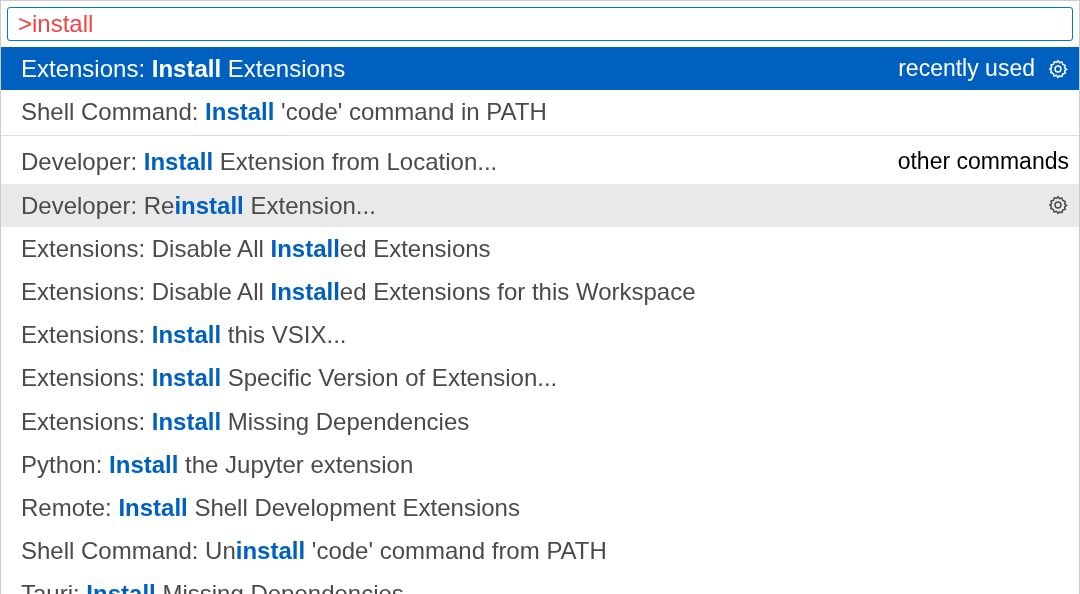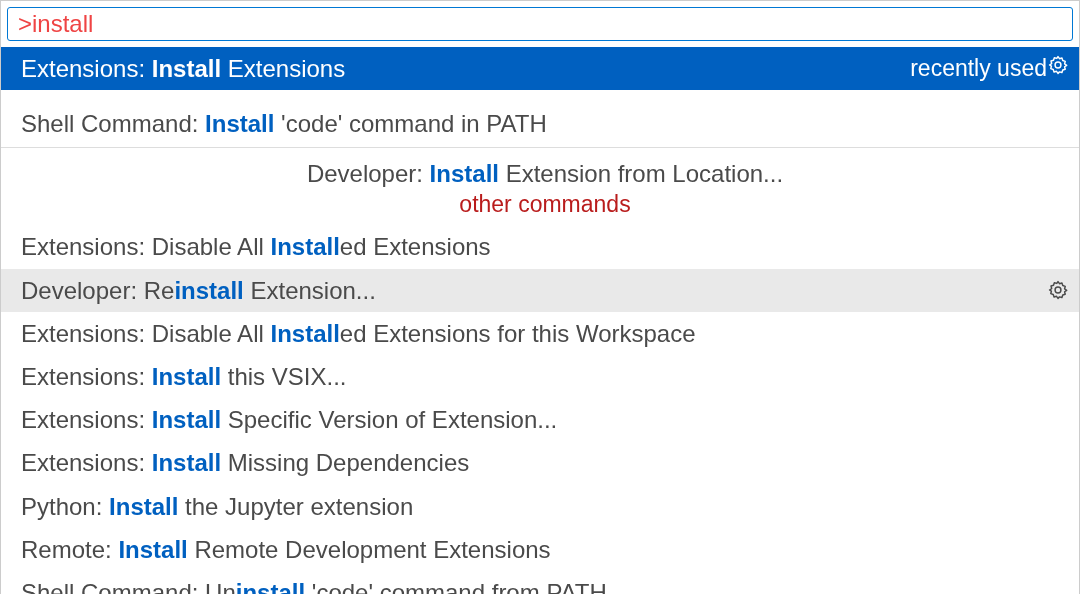"recently used" .result-meta { align-items: flex-start -> center; gap: none -> 12px }
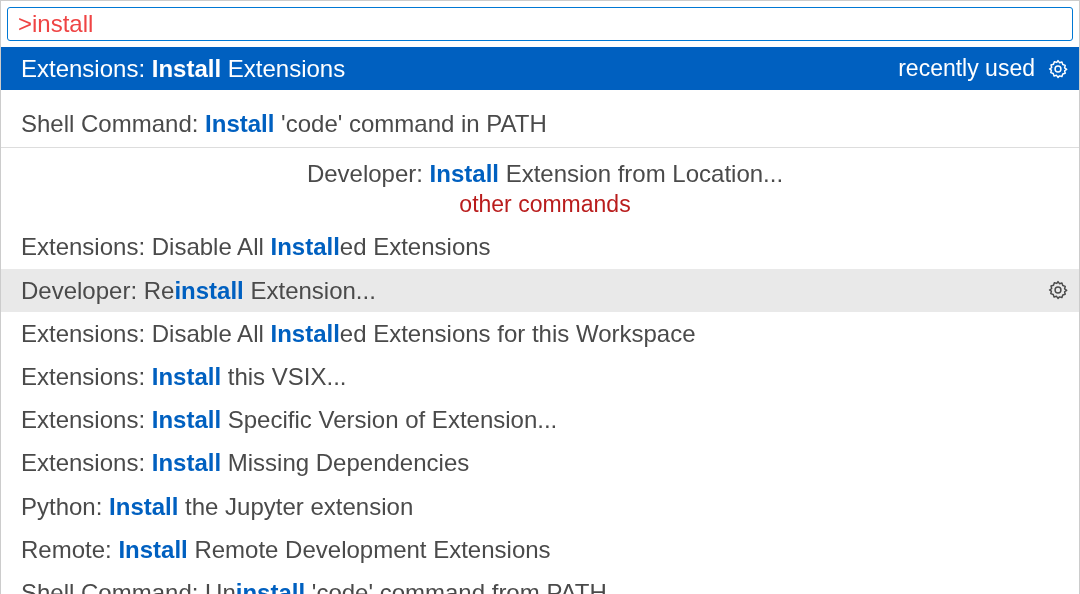"Shell Command: Install 'code' command" .result-item.has-separator-after { margin-top: 12px -> none }
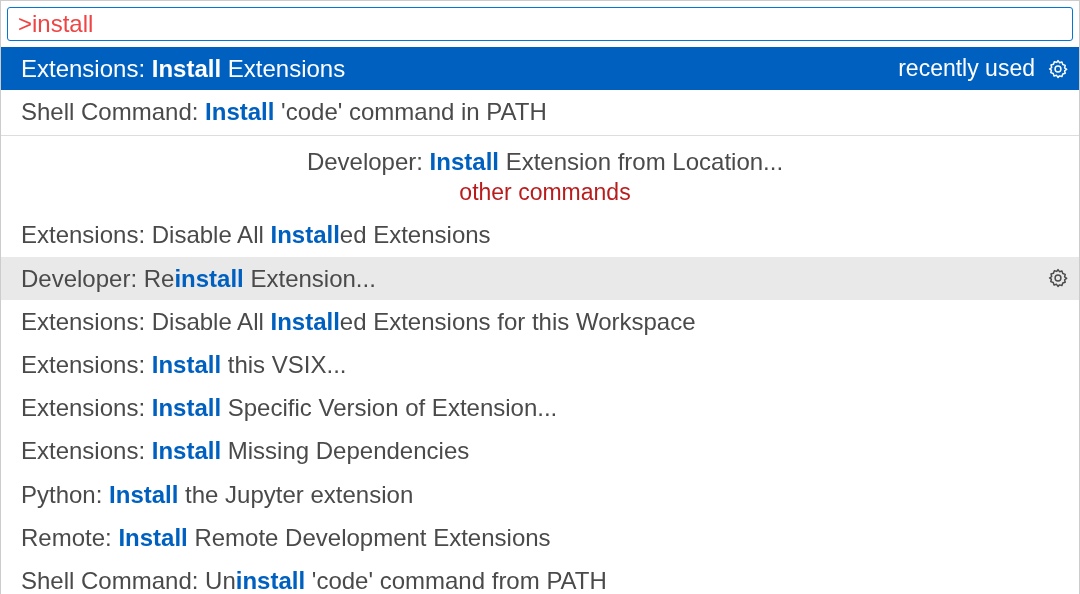"Developer: Install Extension from" .result-item.section-start { flex-direction: column -> none }
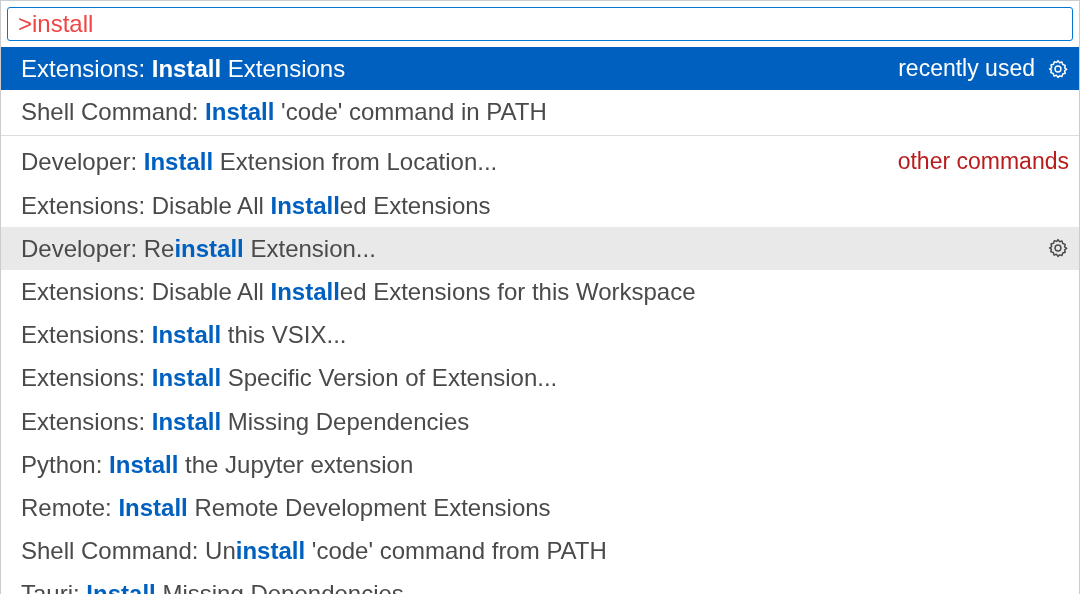"other commands" .meta-text { color: #b91c1c -> #000000 }
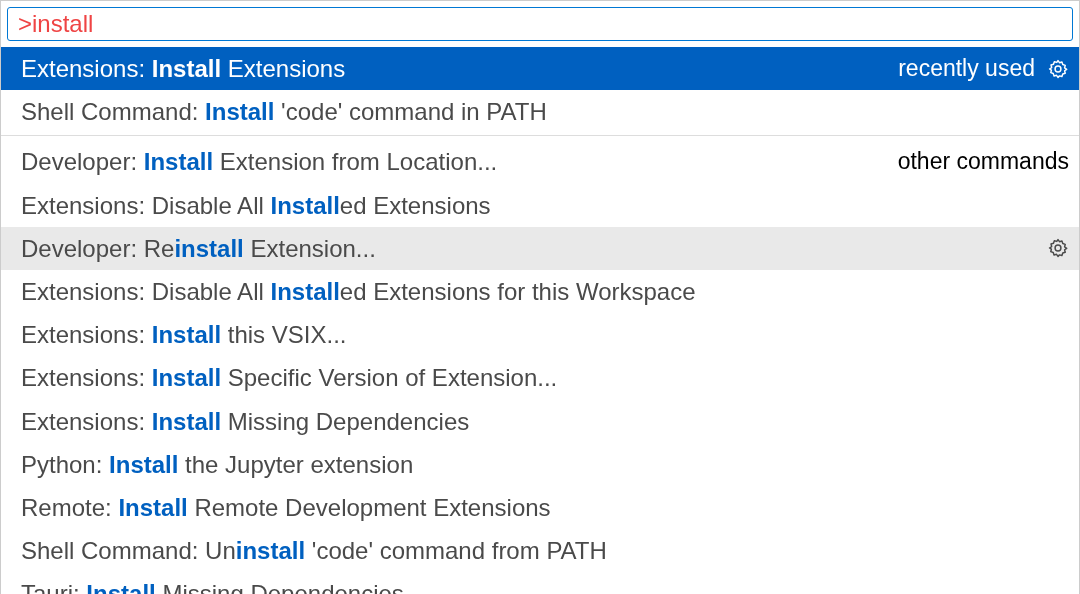"Extensions: Disable All Installed Extensions" li.result-item { order: before "Developer: Reinstall Extension..." -> after "Developer: Reinstall Extension..." }
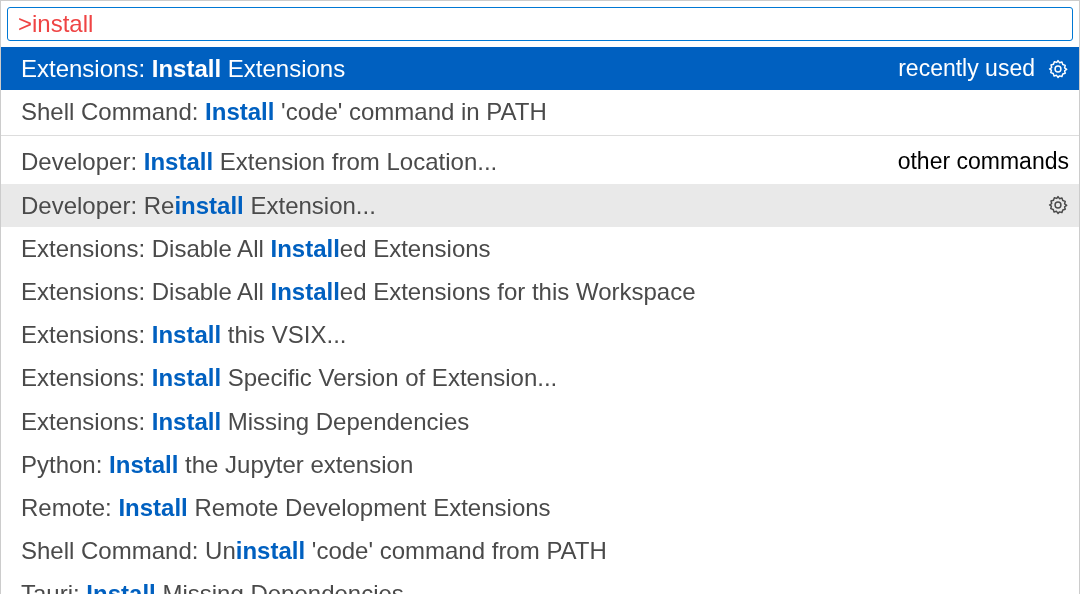"Remote Development Extensions" span { text: Remote -> Shell }
